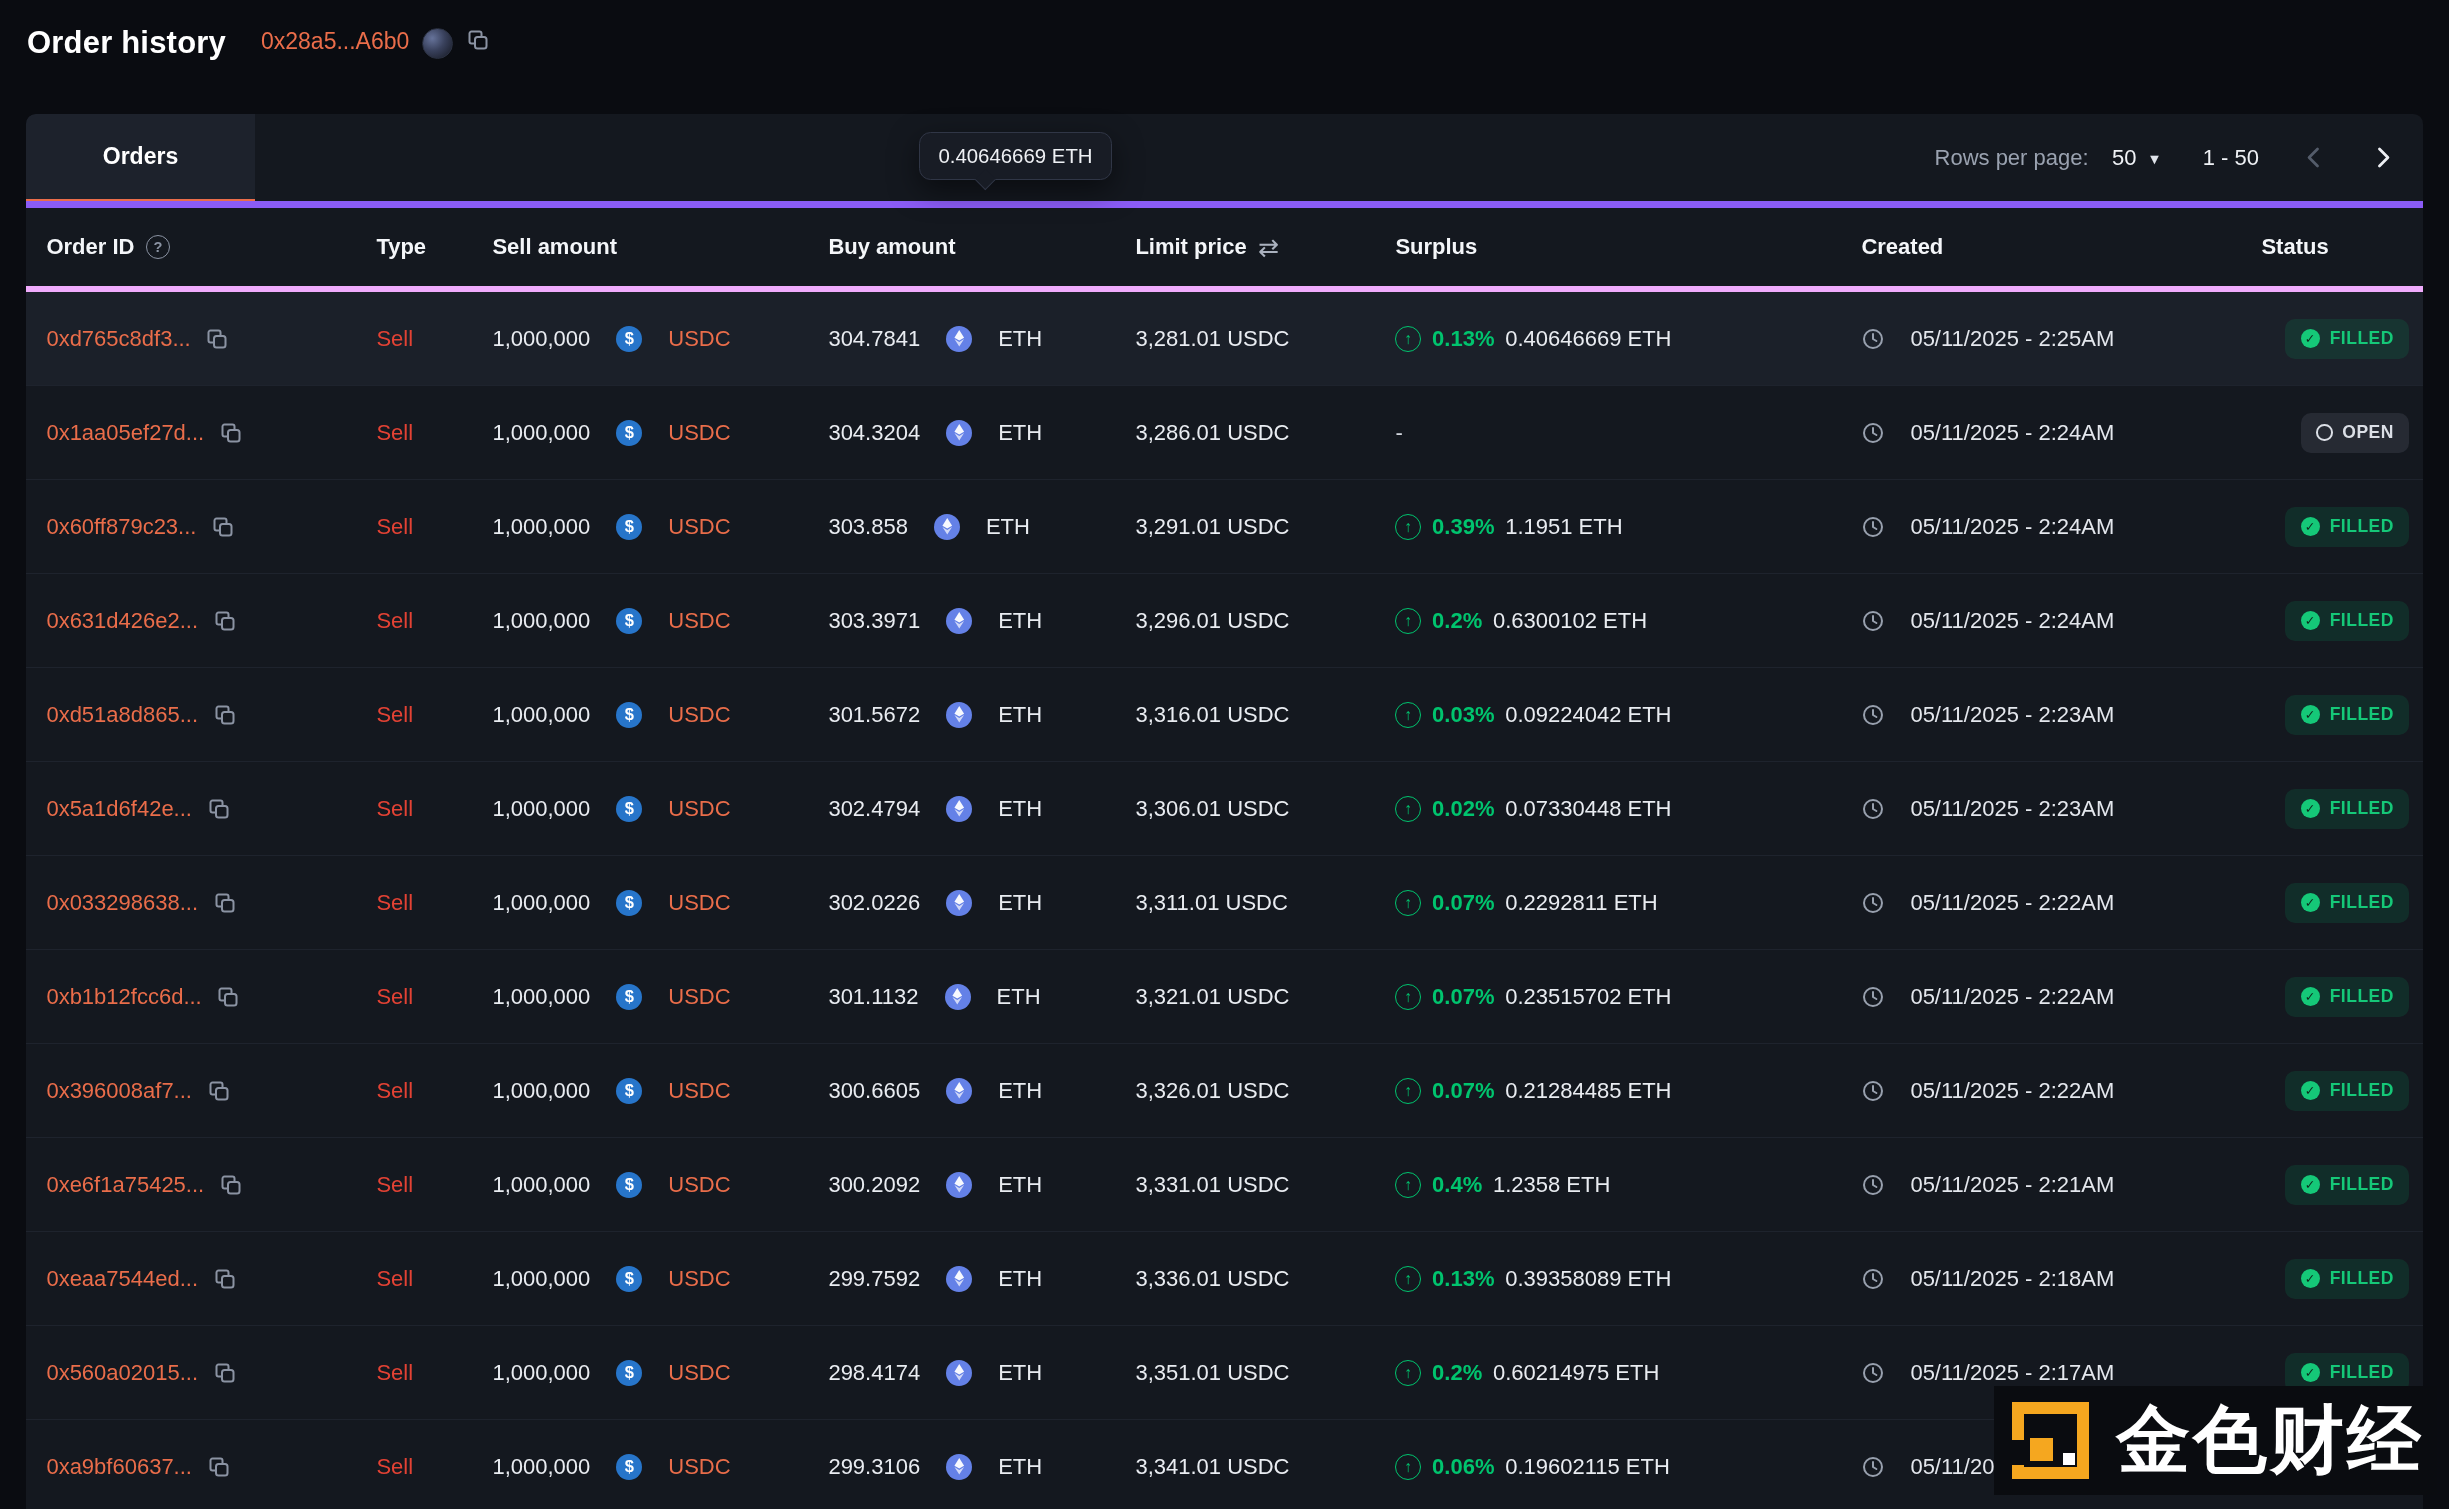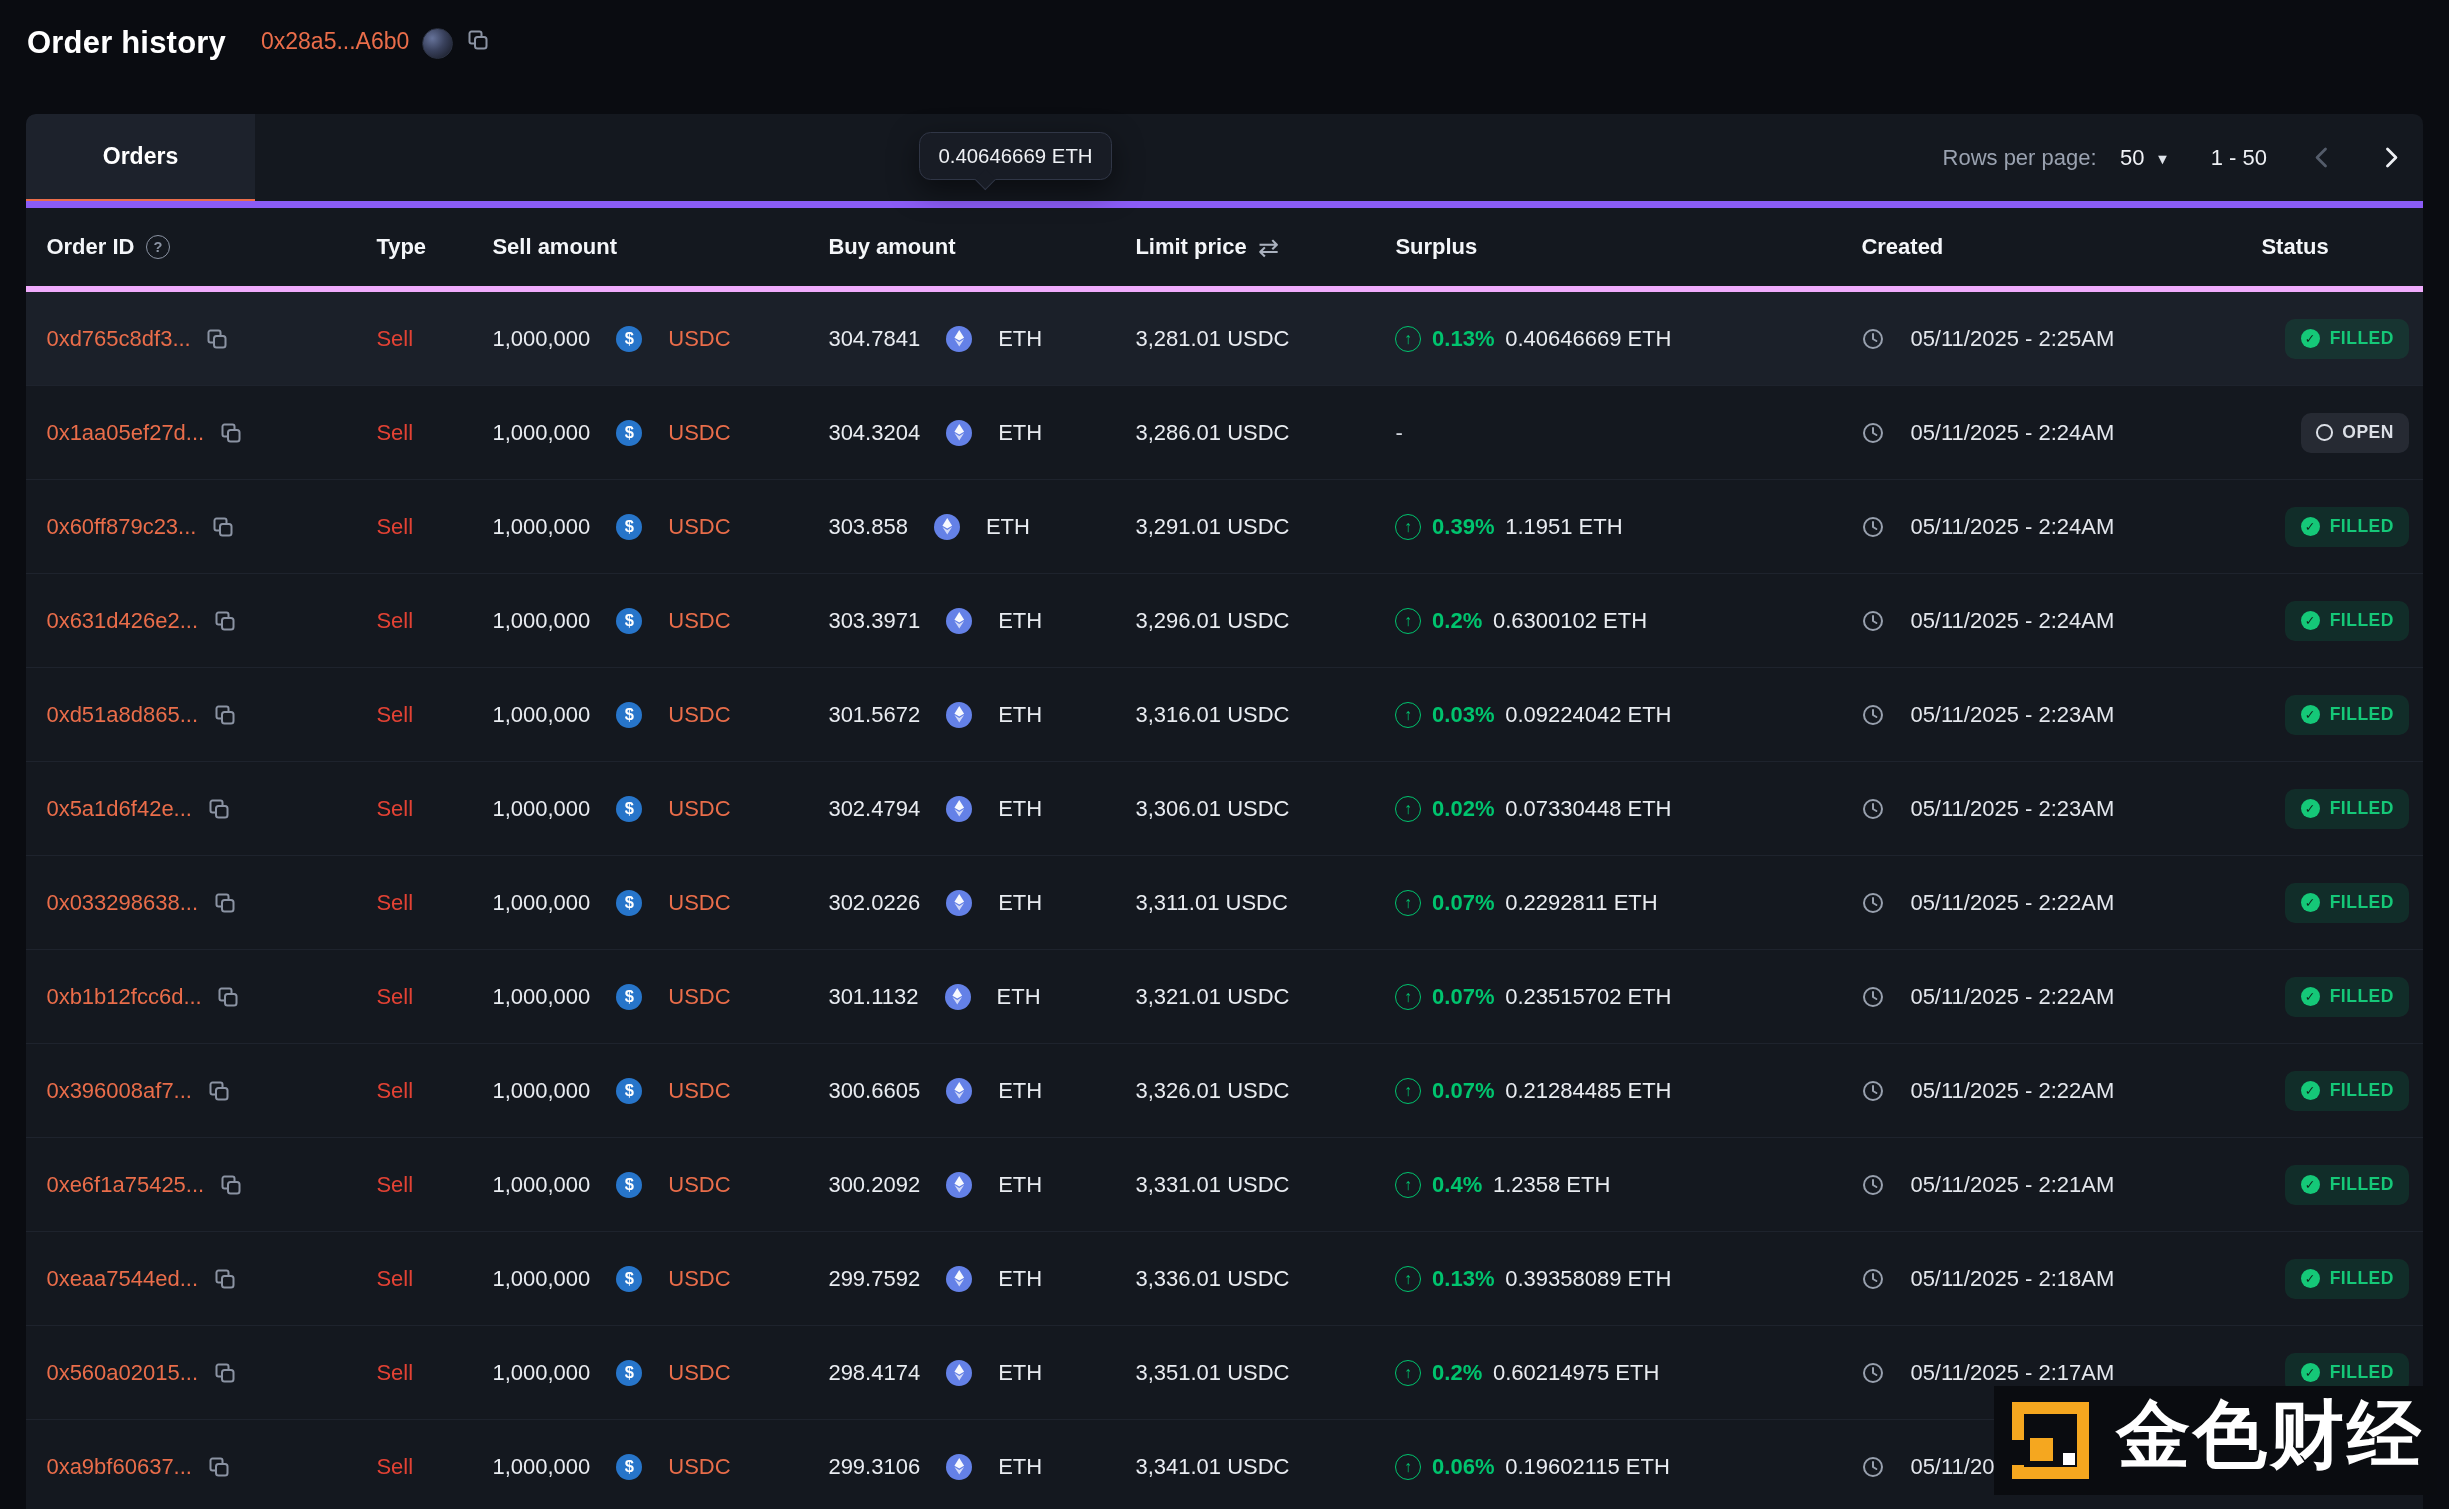"Rows per page:" .pagination { padding-right: 18px -> 26px }
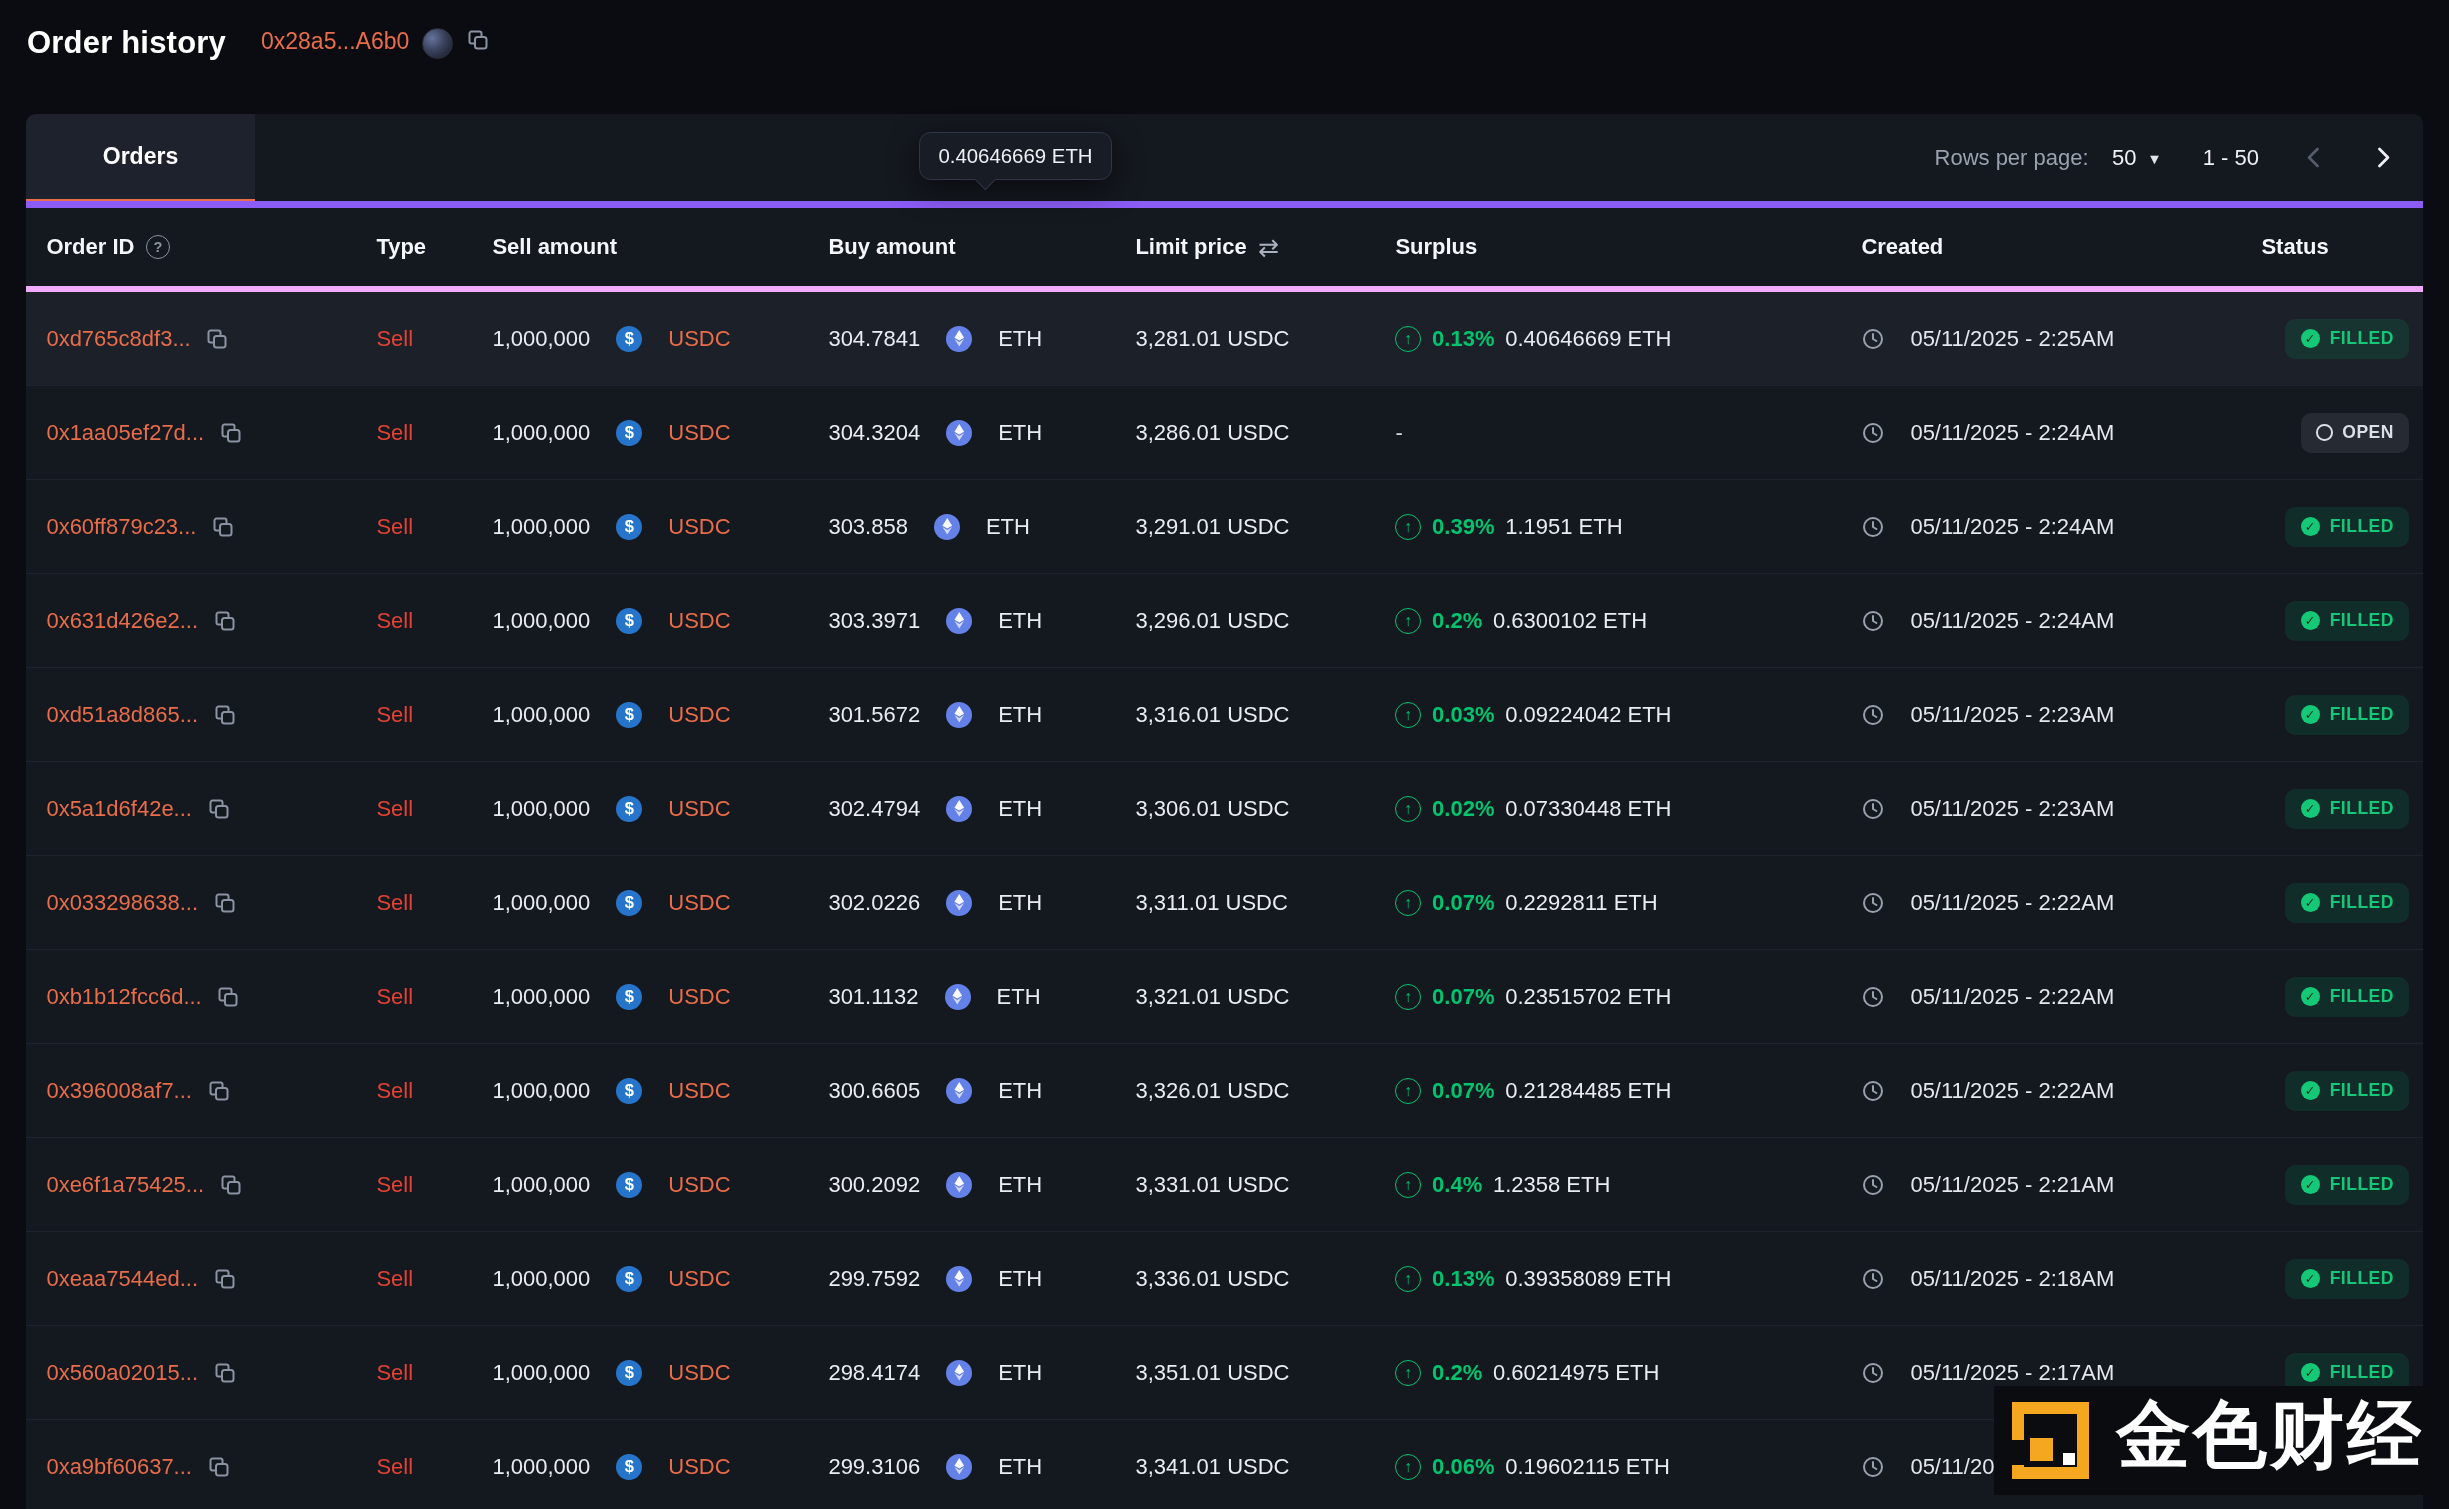"金色财经" .watermark-text { font-family: Liberation Mono, monospace -> Liberation Sans, sans-serif }
